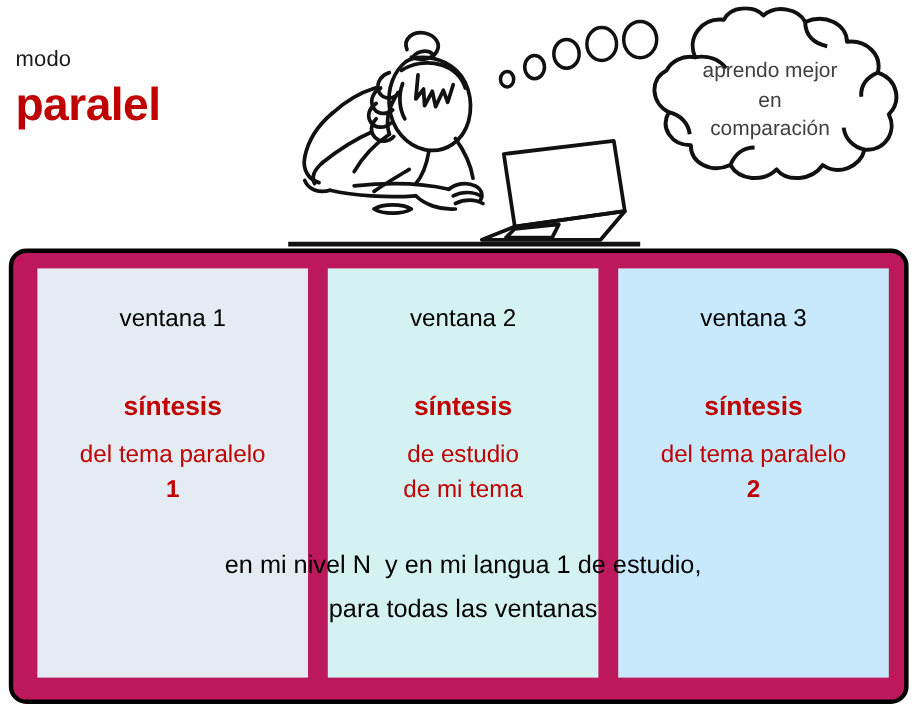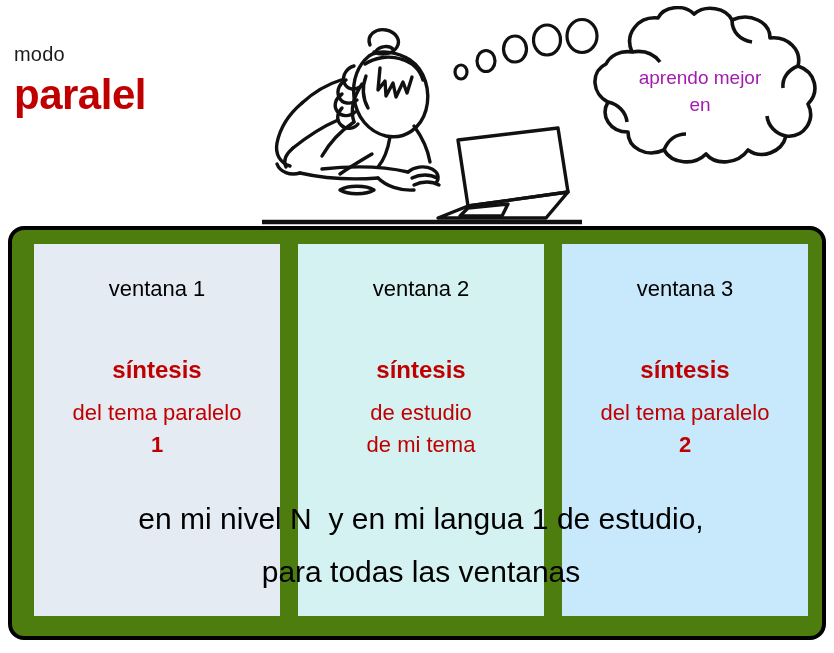"aprendo mejor" #cloud-text .cloud-line { color: #a21caf -> #404040 }
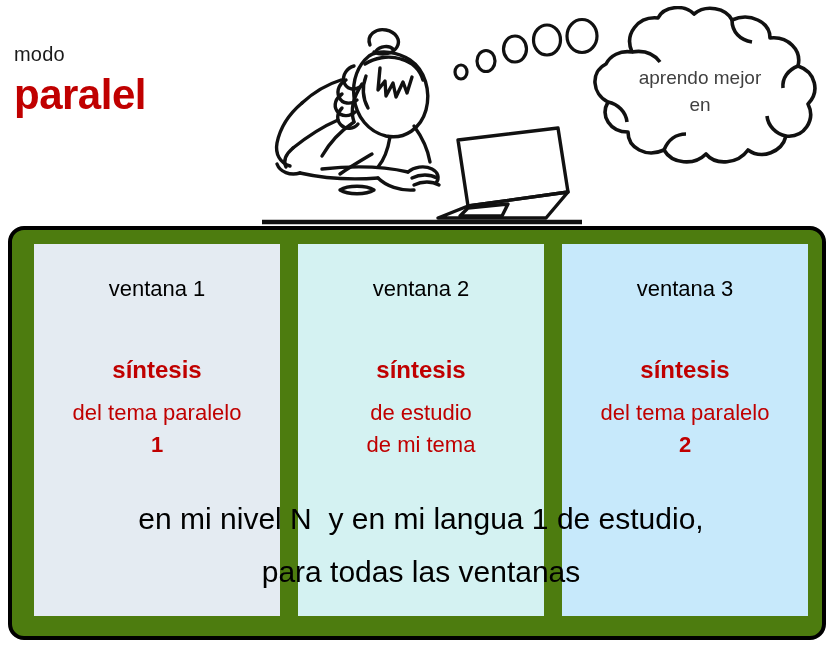"comparación" div.cloud-line { html: none -> <div>comparación</div> }
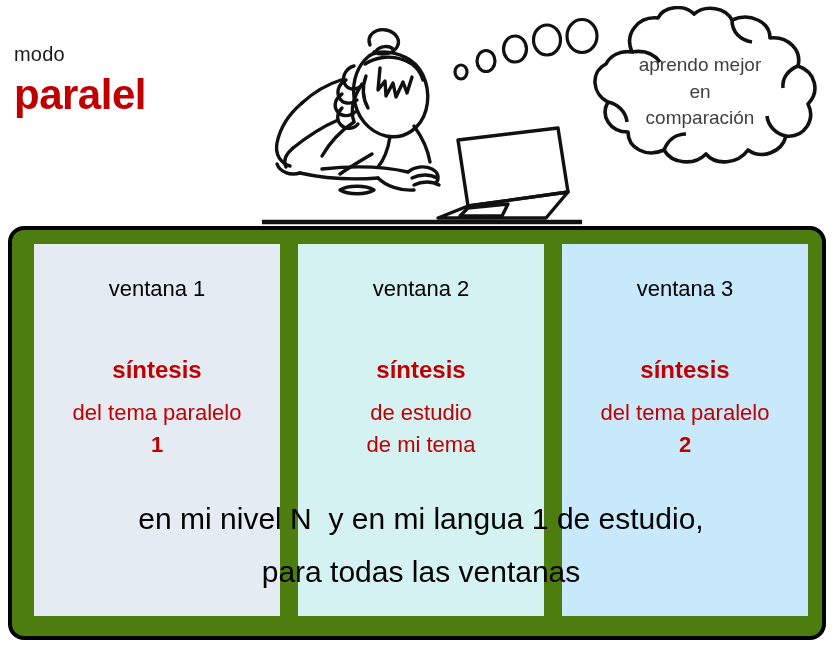"ventana 1" #panel-frame { background: #4d7c0f -> #be185d }
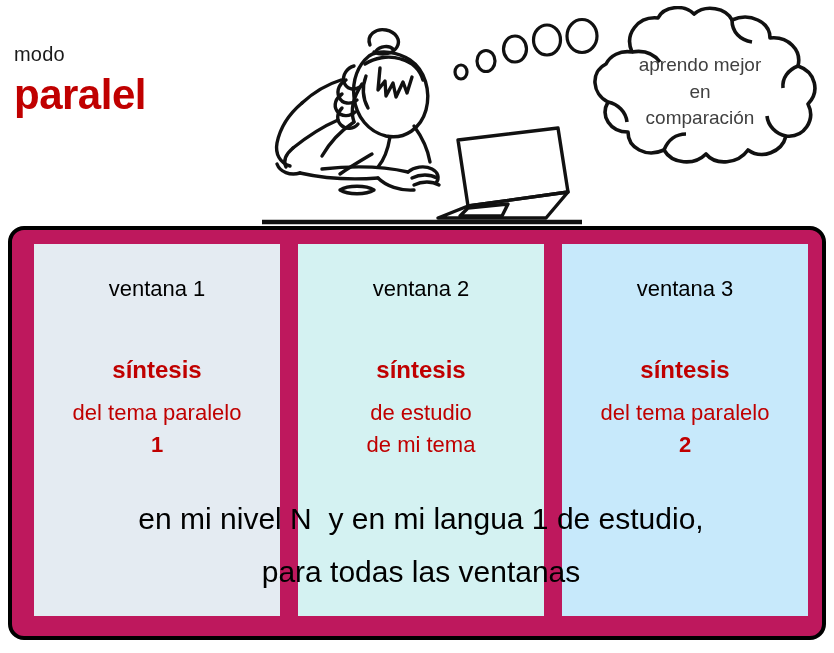"en mi nivel N y" #footnote .foot-line { font-size: 30px -> 23px }
